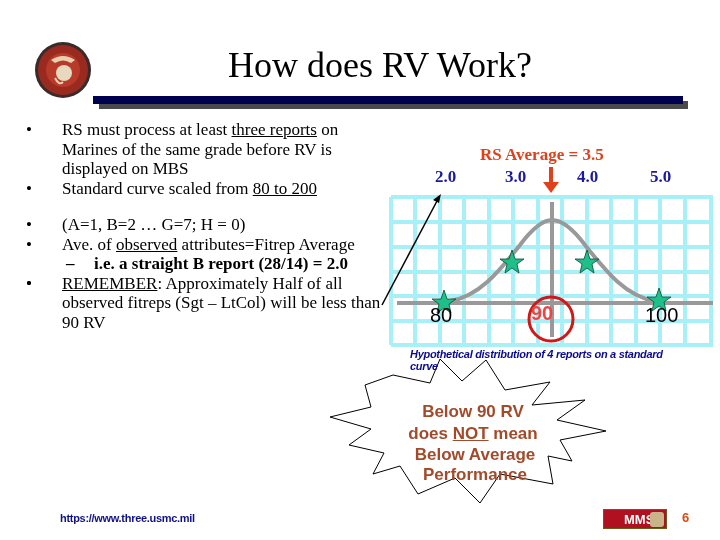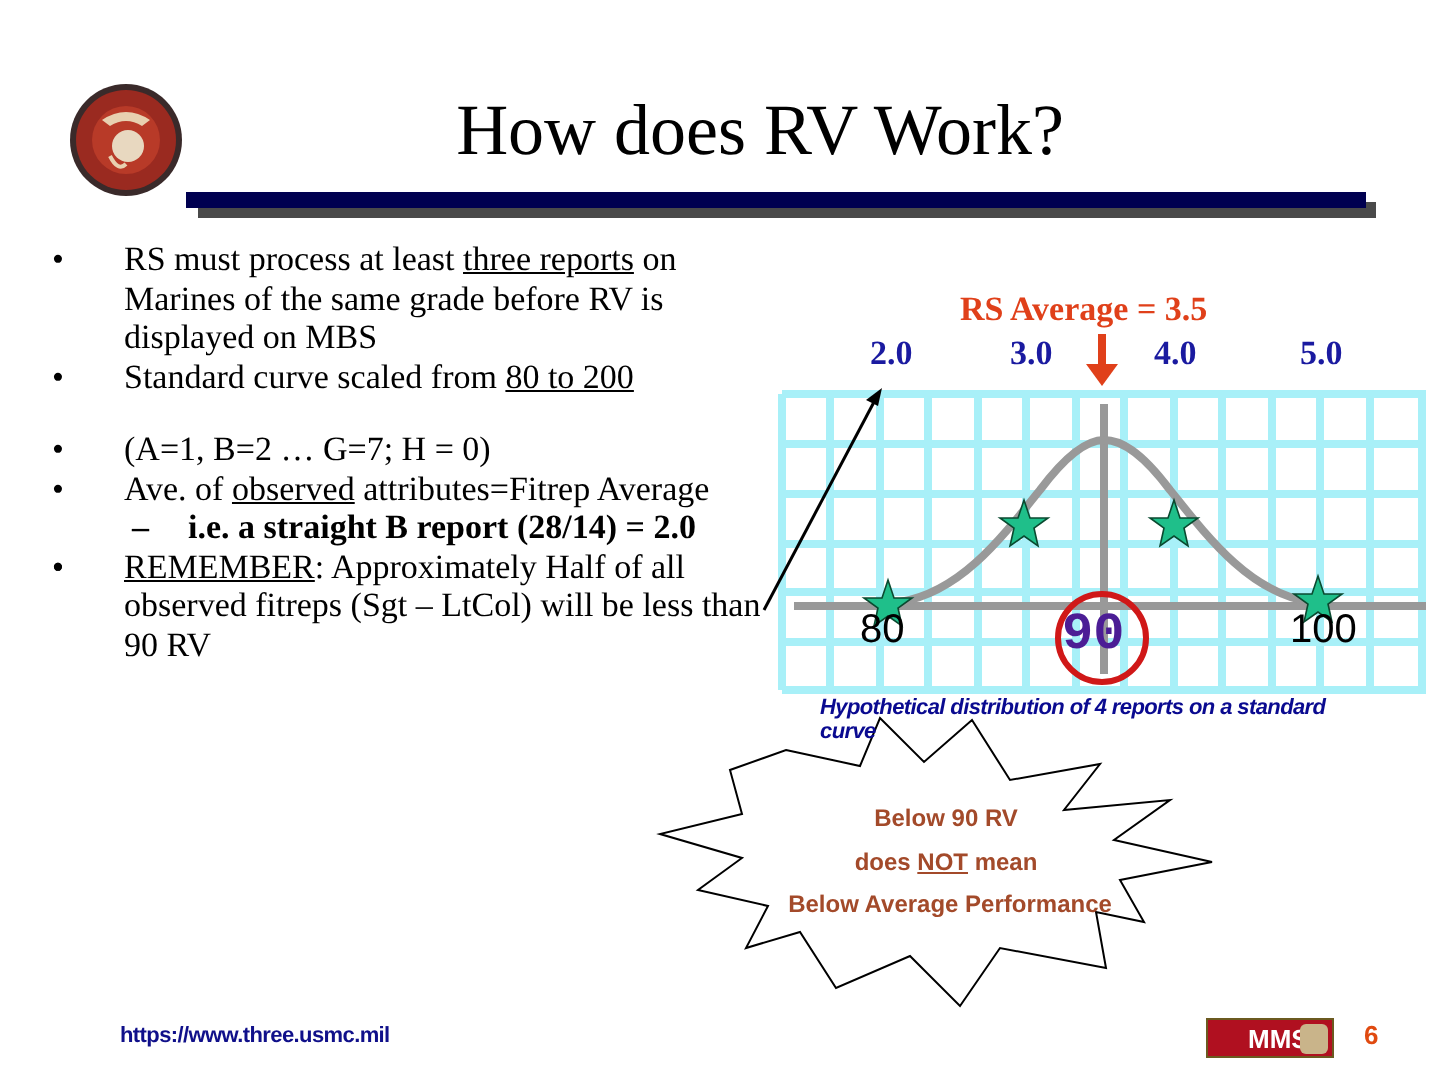"90" div.abs { color: #4c1d95 -> #ef4444; font-family: Liberation Mono, monospace -> Liberation Sans, sans-serif; font-size: 26px -> 20px }
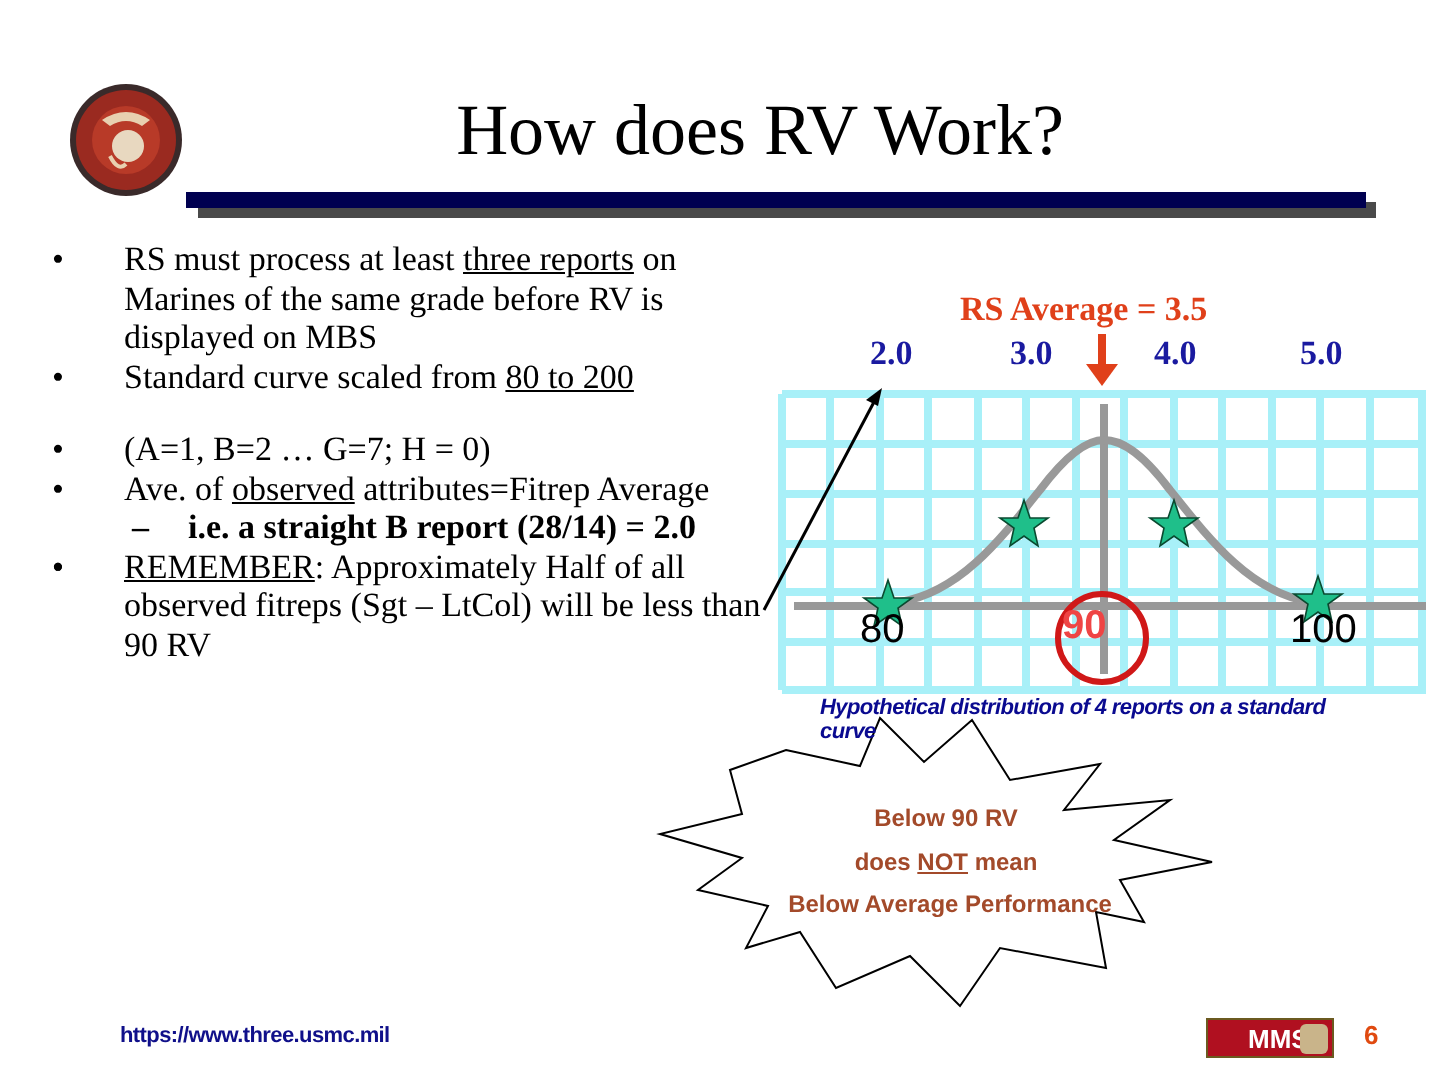"Below 90 RV" .burst-text { font-size: 12px -> 17px }
